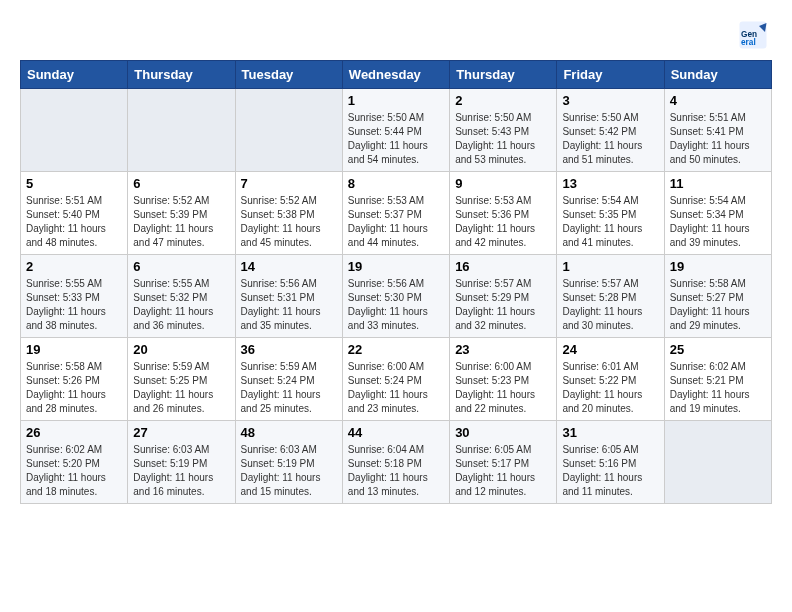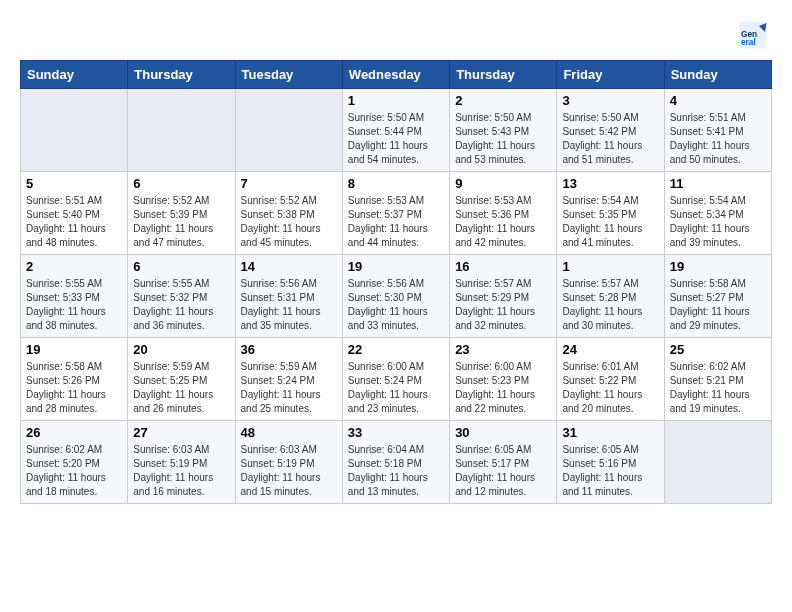"33" span.day-num { text: 33 -> 44 }
